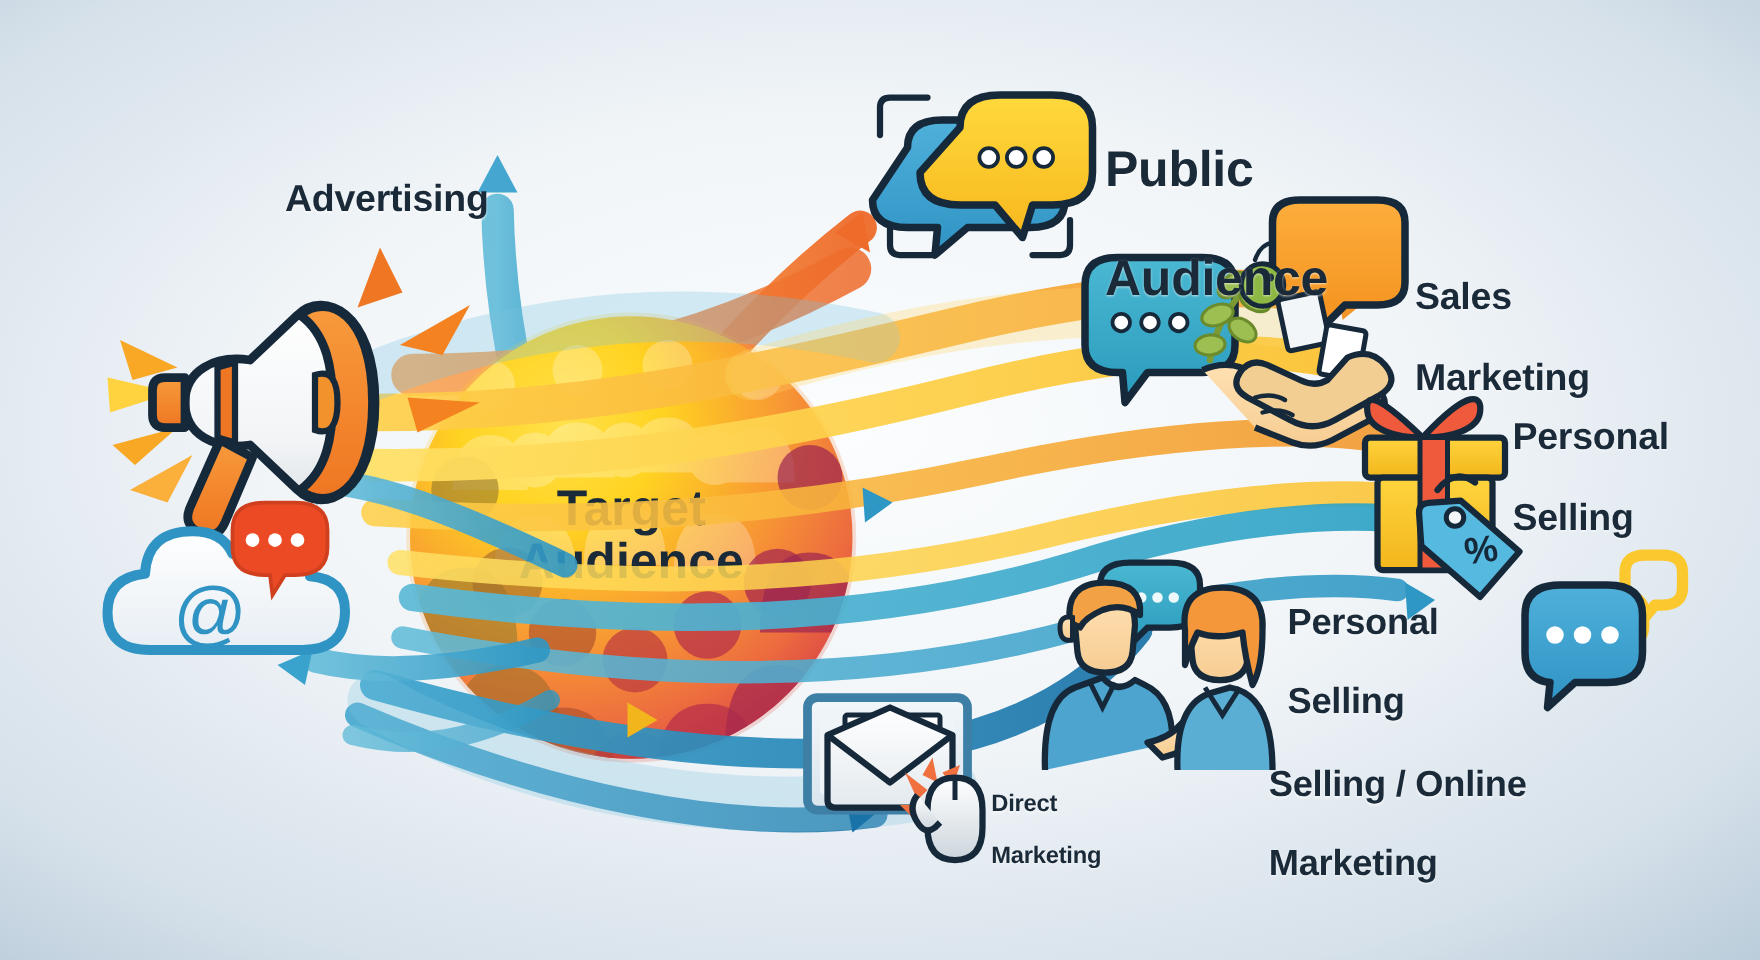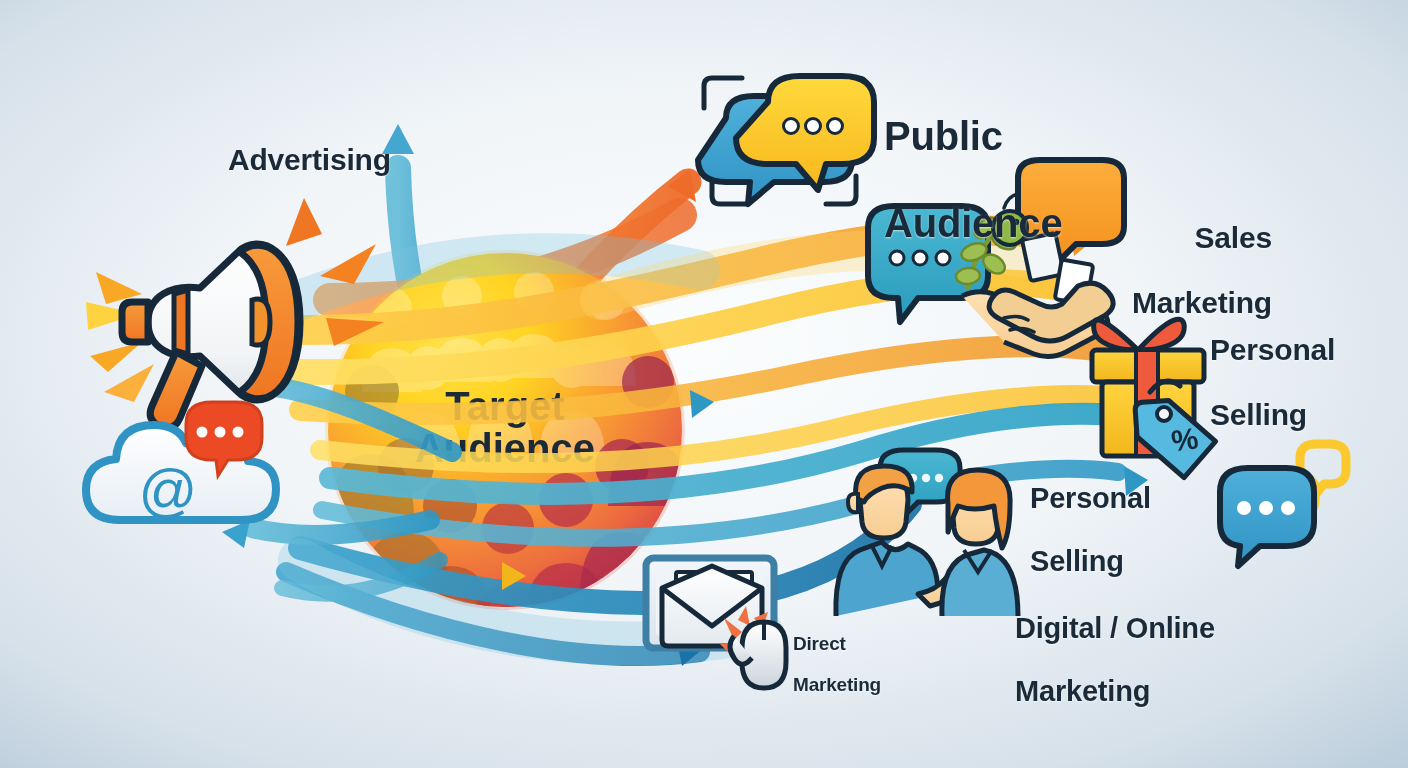"Sales" div.lbl { text-align: right -> none }
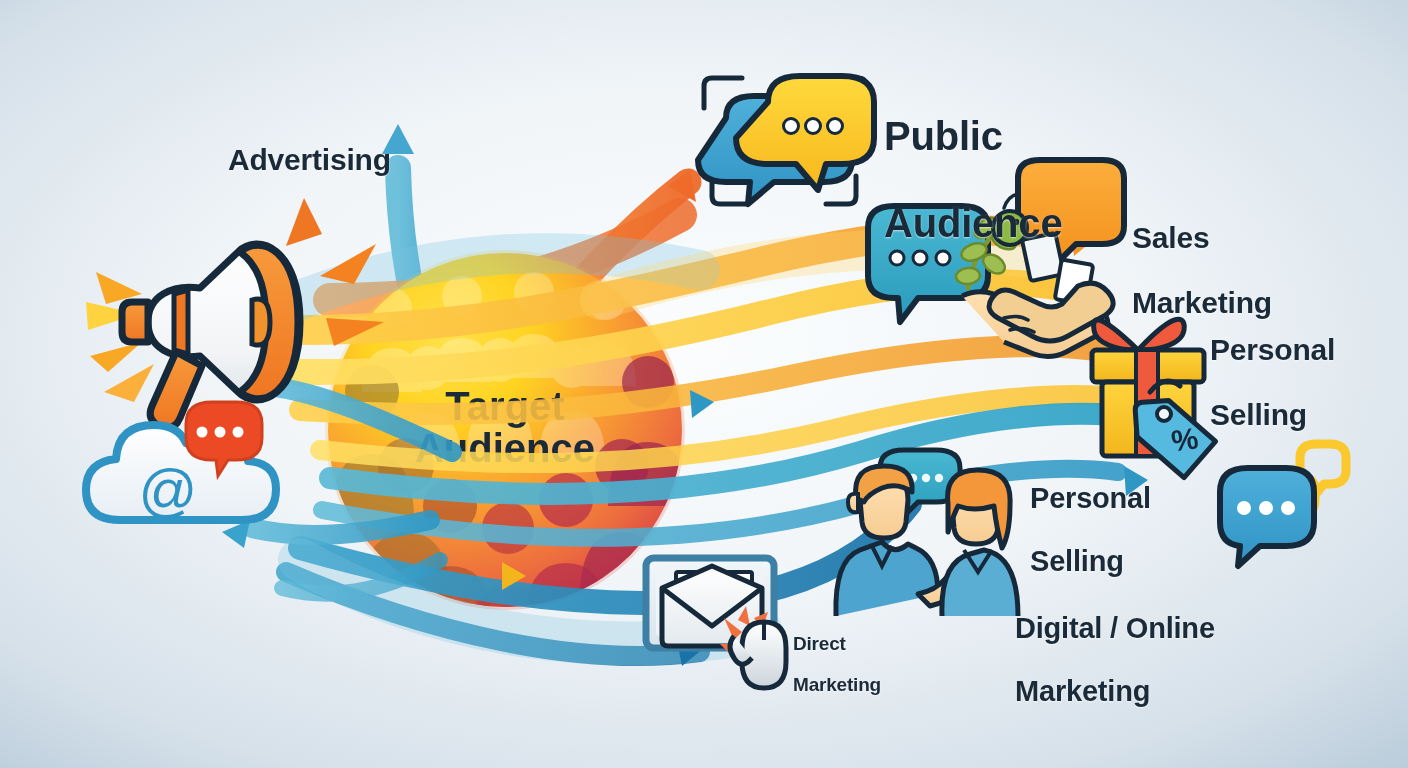"Digital / Online" span { text: Digital -> Selling }
